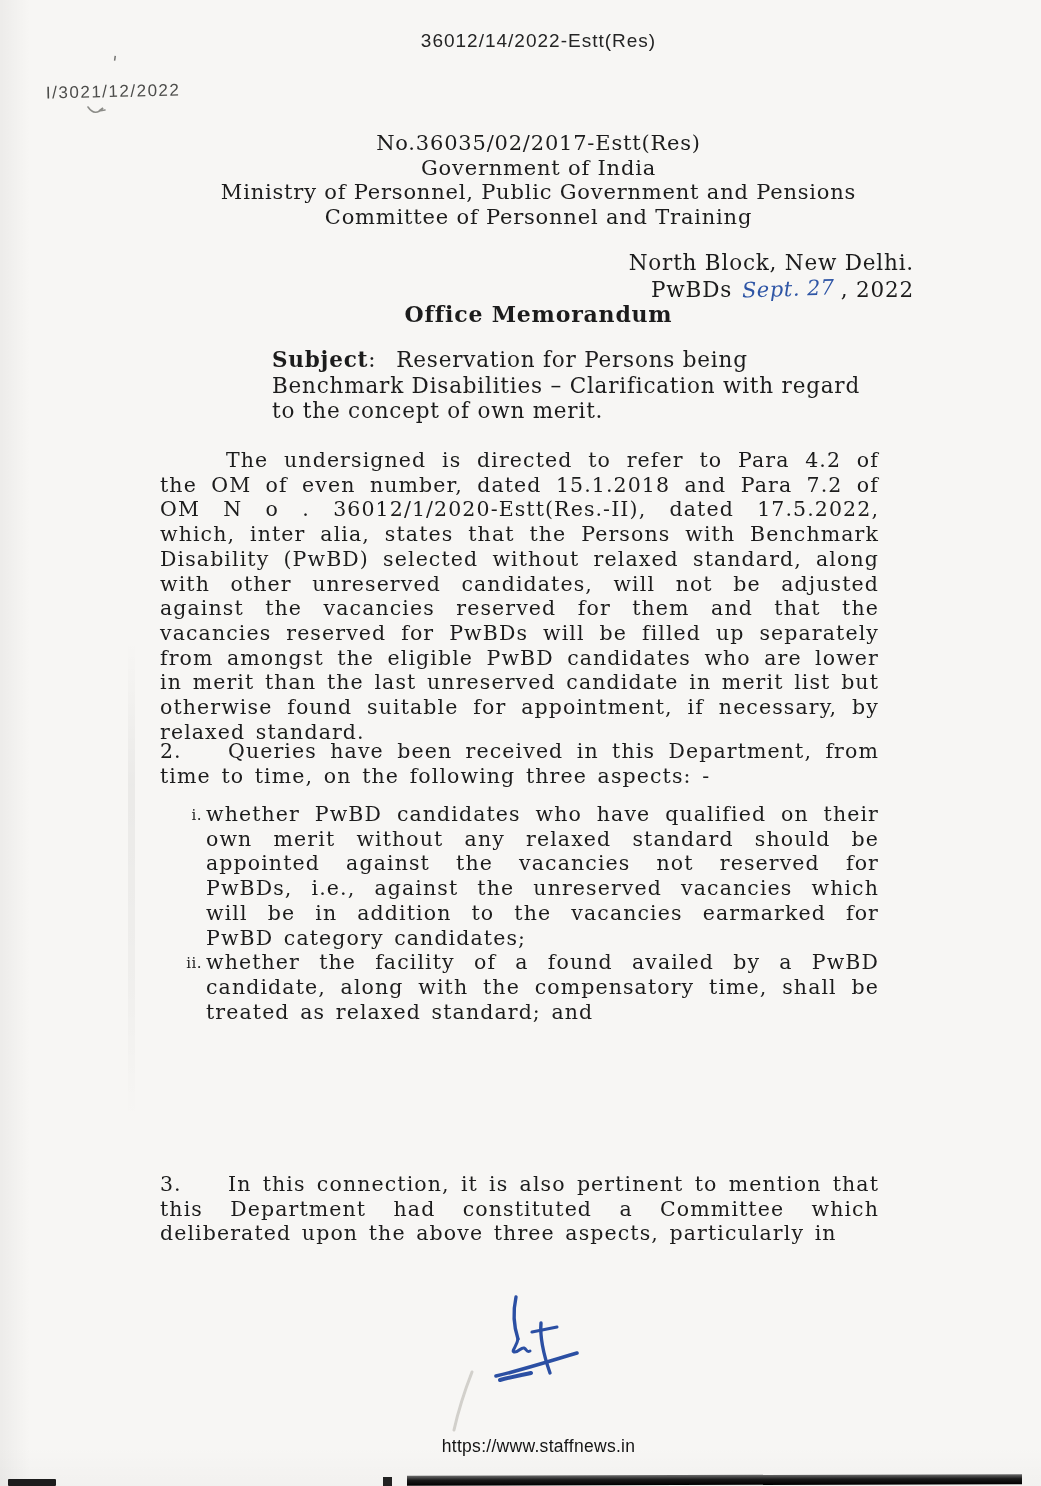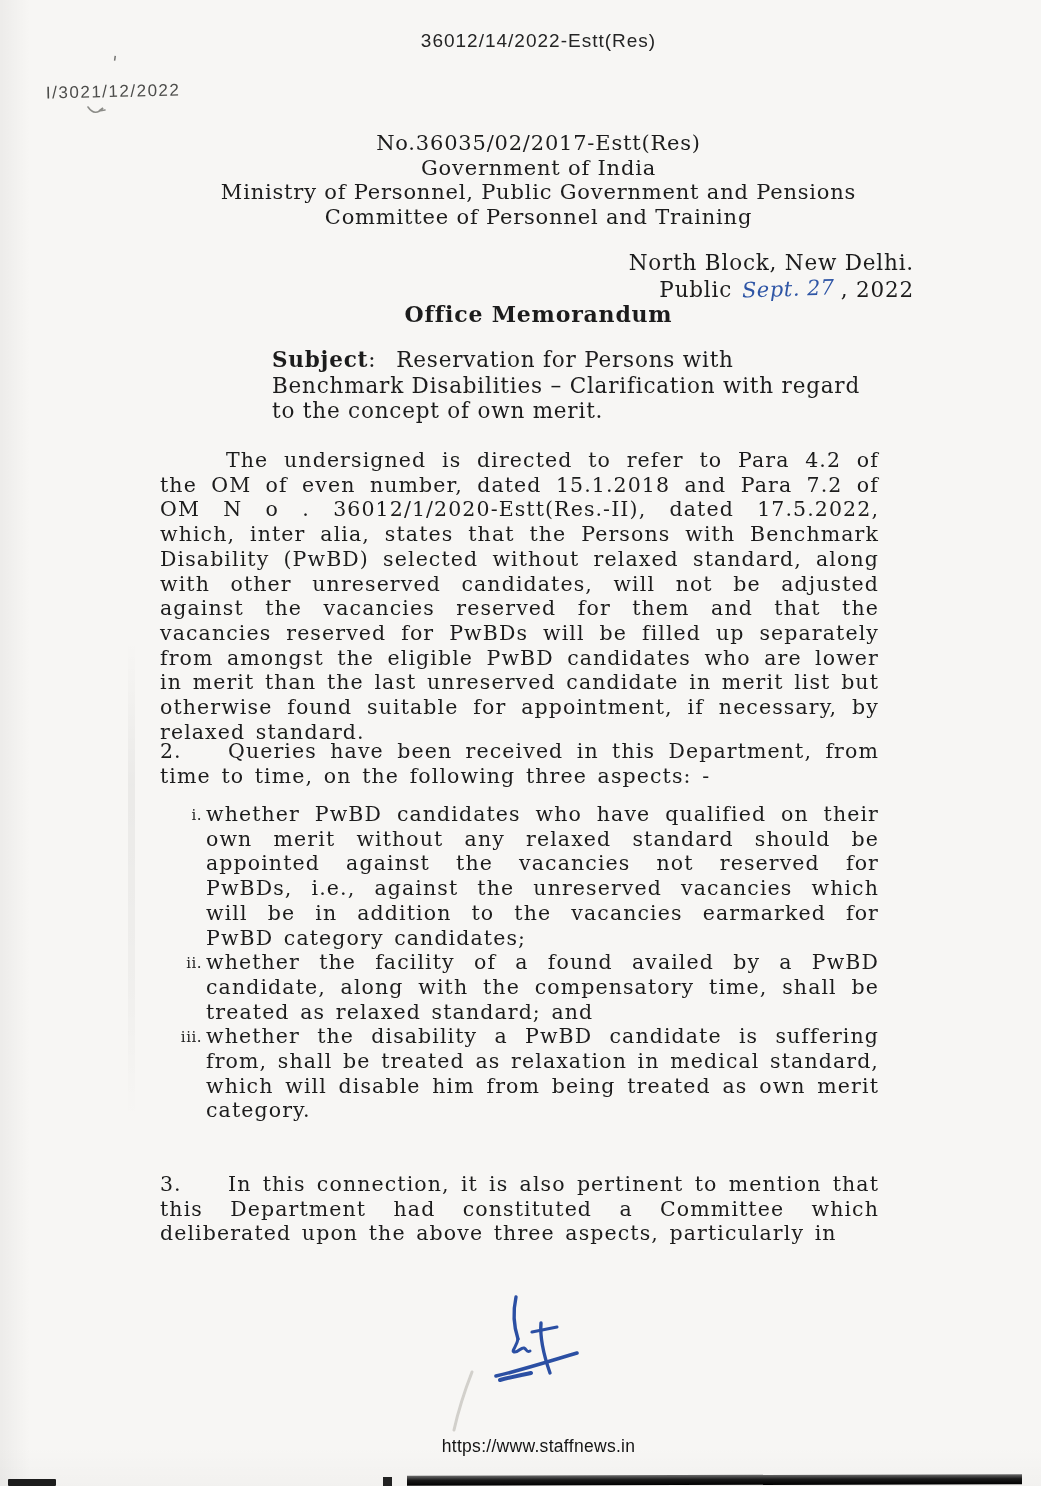"Public" span { text: Public -> PwBDs }
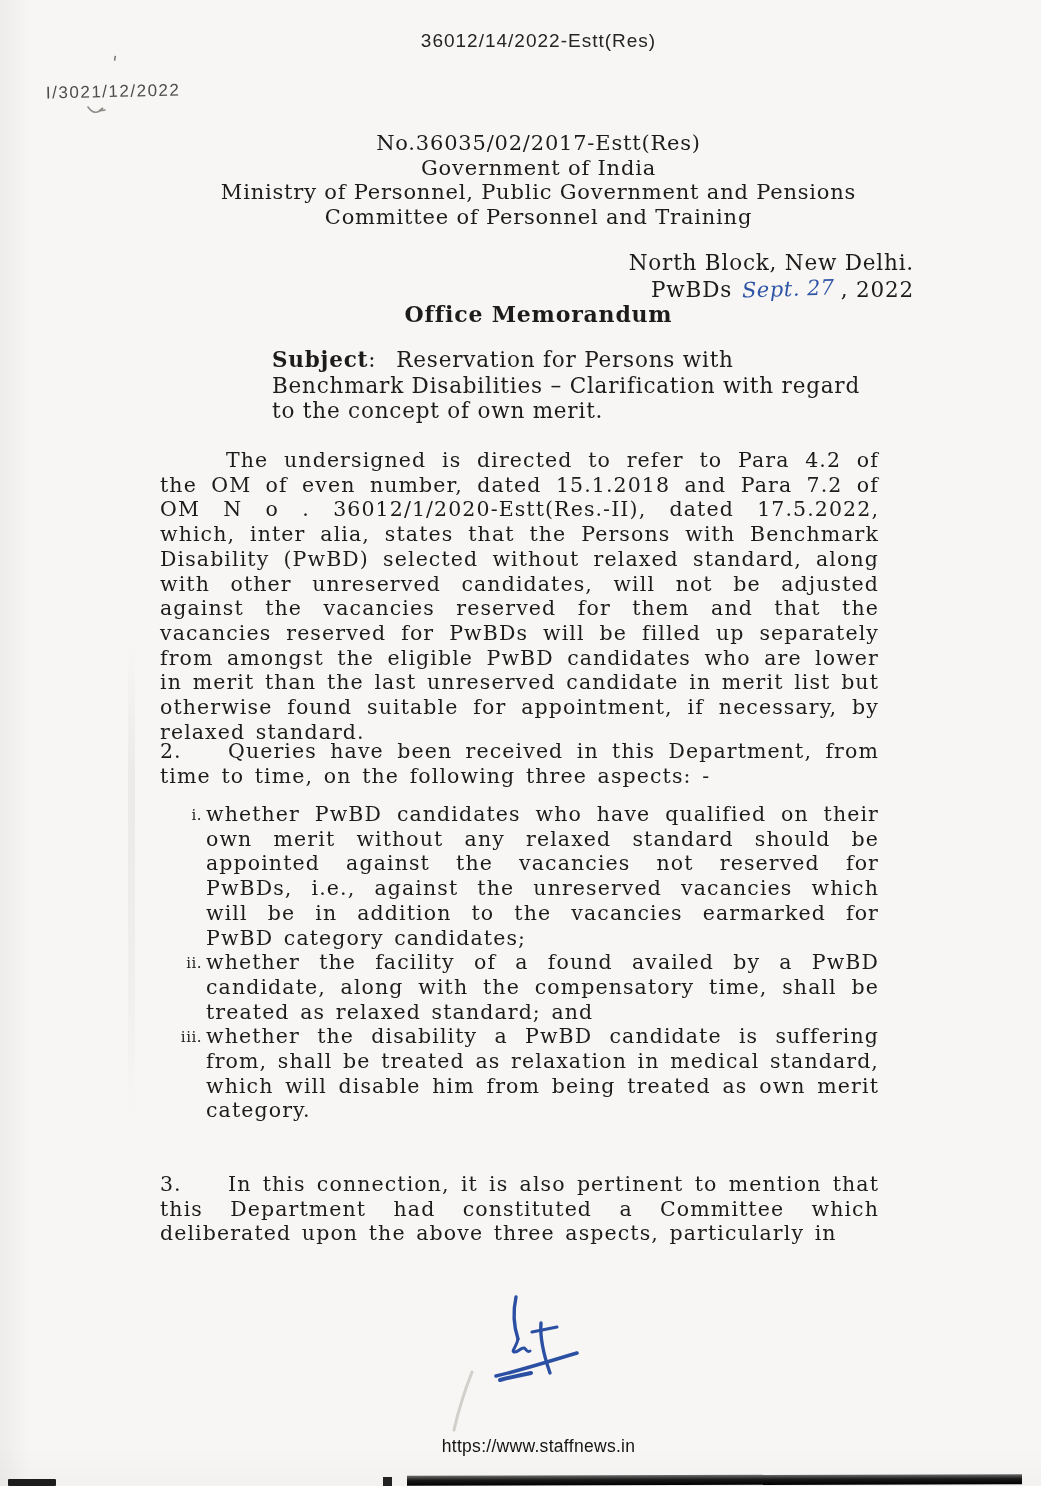"Reservation for Persons with" span.text { text: with -> being }
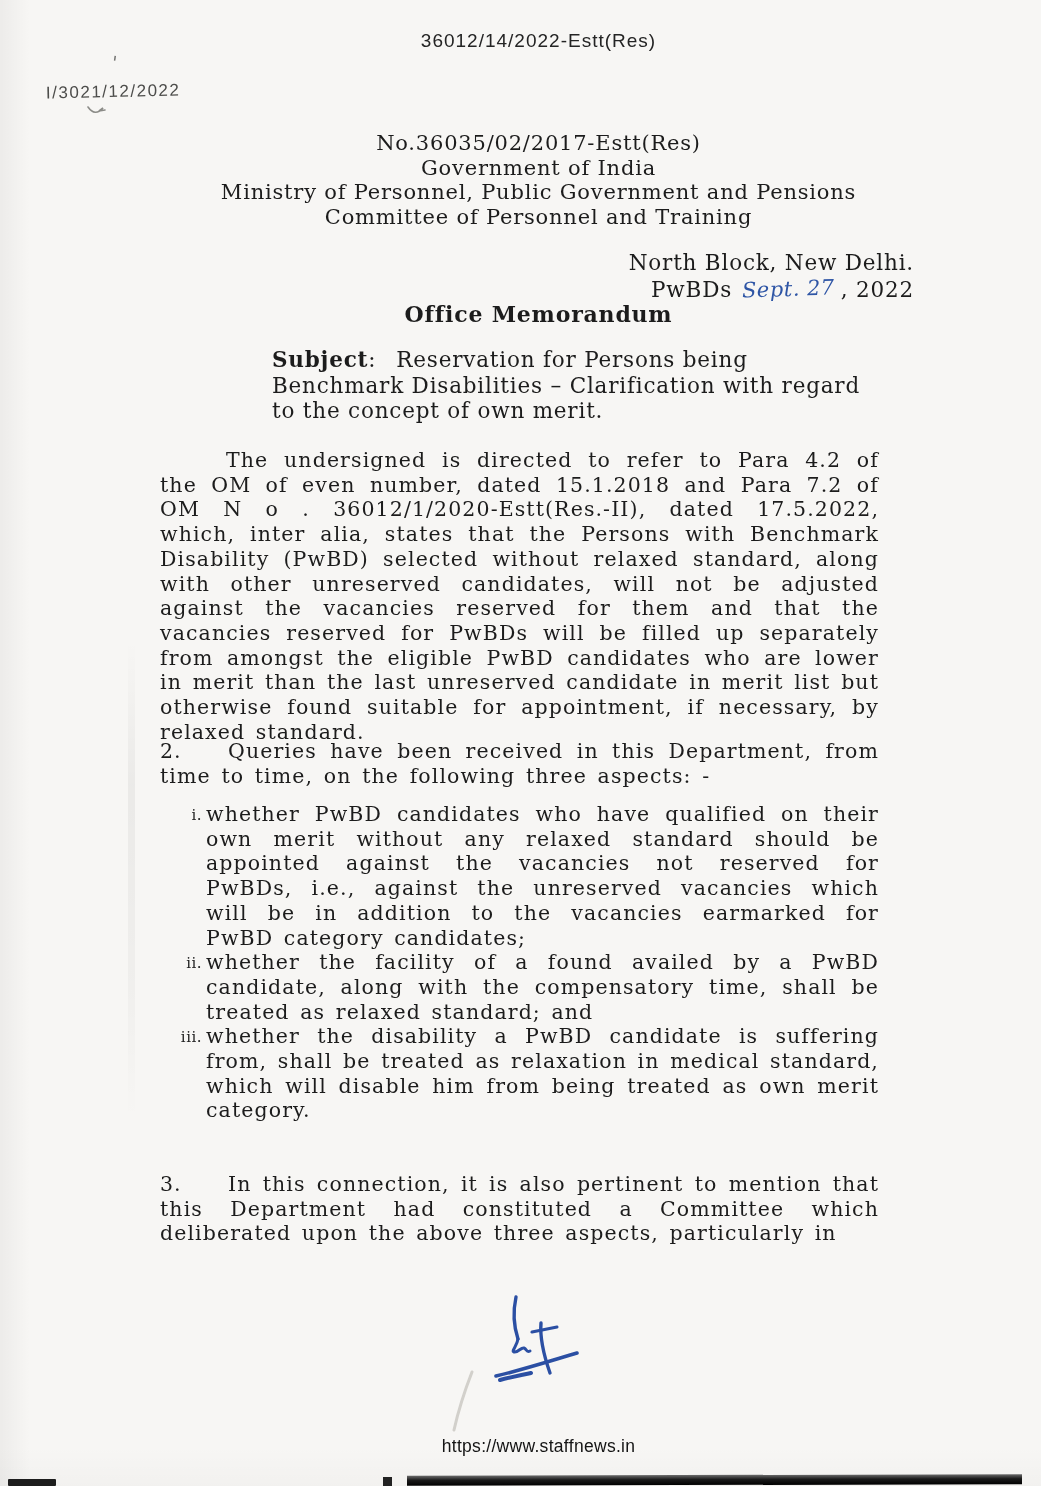"iii." div.item { html: <div> <span>iii.</span> <div>whether the disability a PwBD candidate is suffering from, shall be treated as relaxation in medical standard, which will disable him from being treated as own merit category.</div> </div> -> none }
